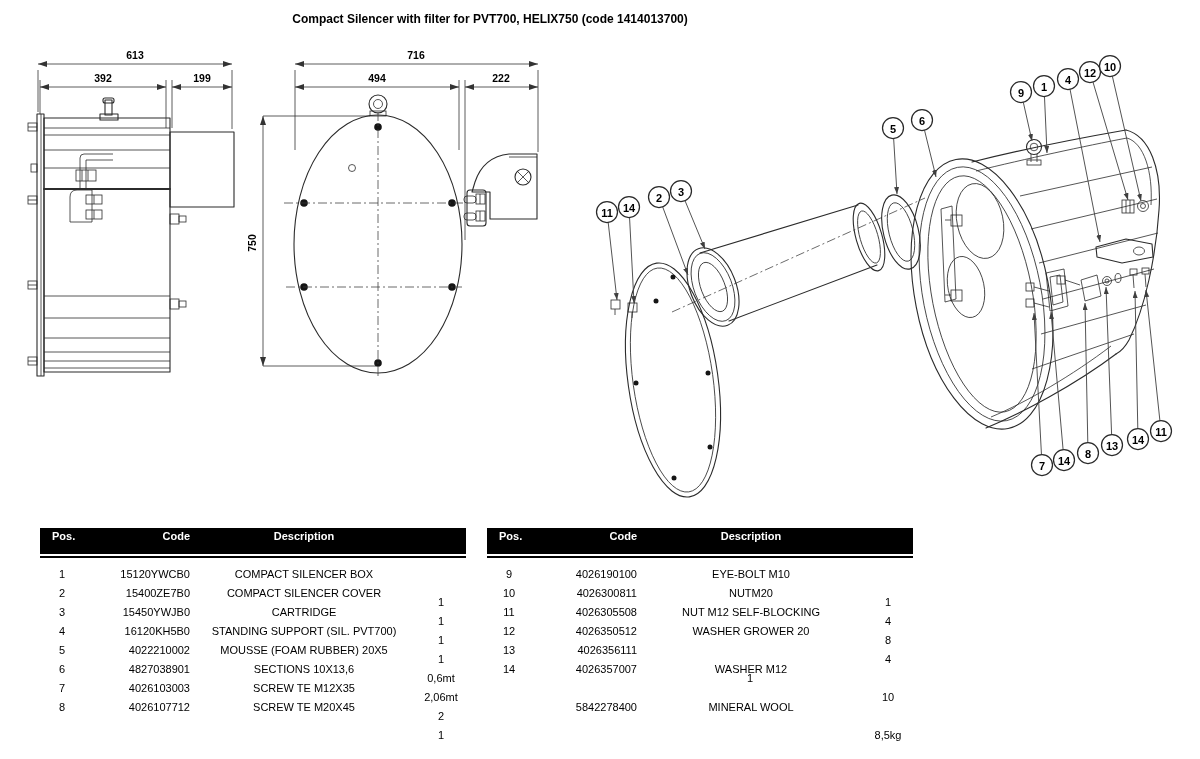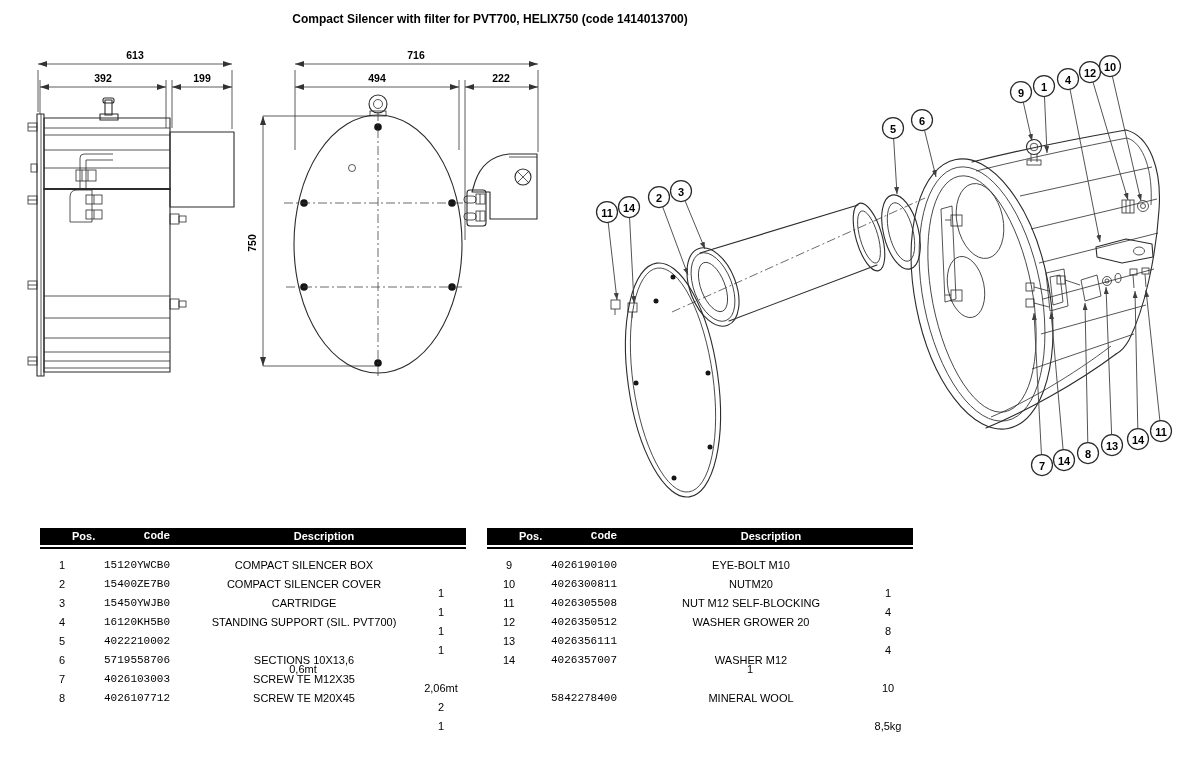"Pos." .thead { height: 17px -> 26px; padding-left: 20px -> none }
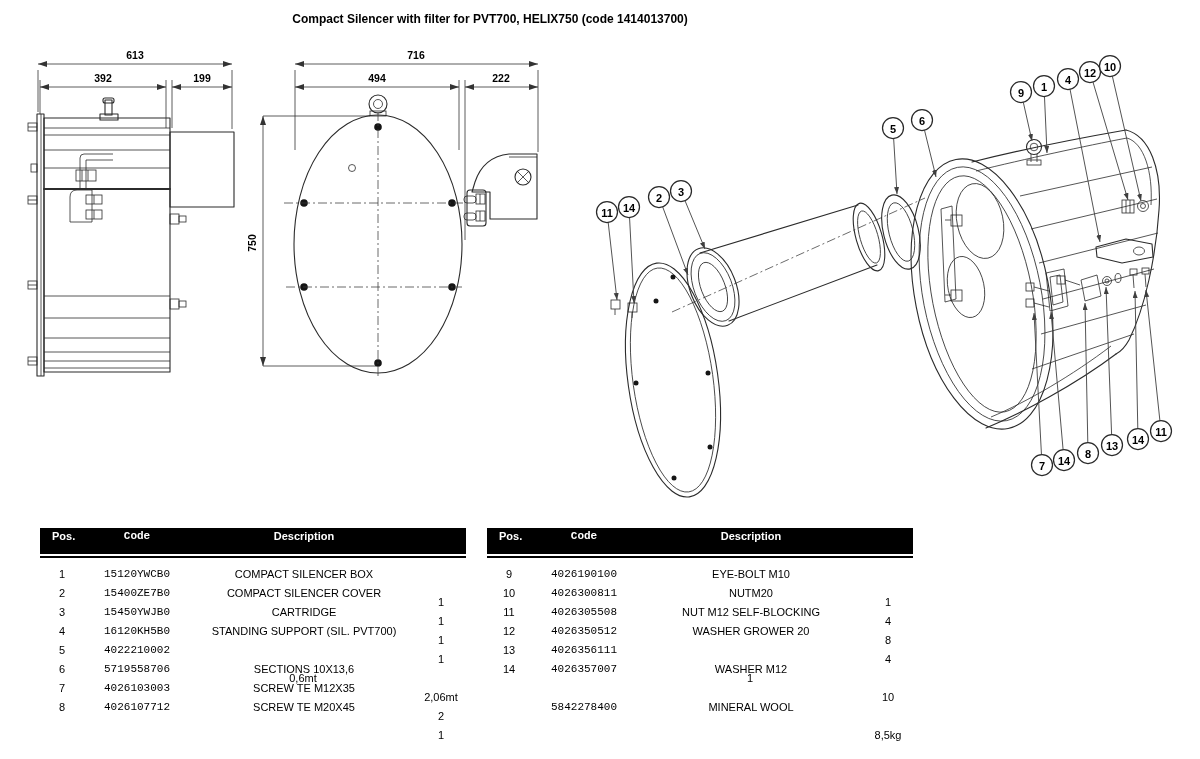"Code" .c1 { font-family: Liberation Mono, monospace -> none; text-align: center -> right }
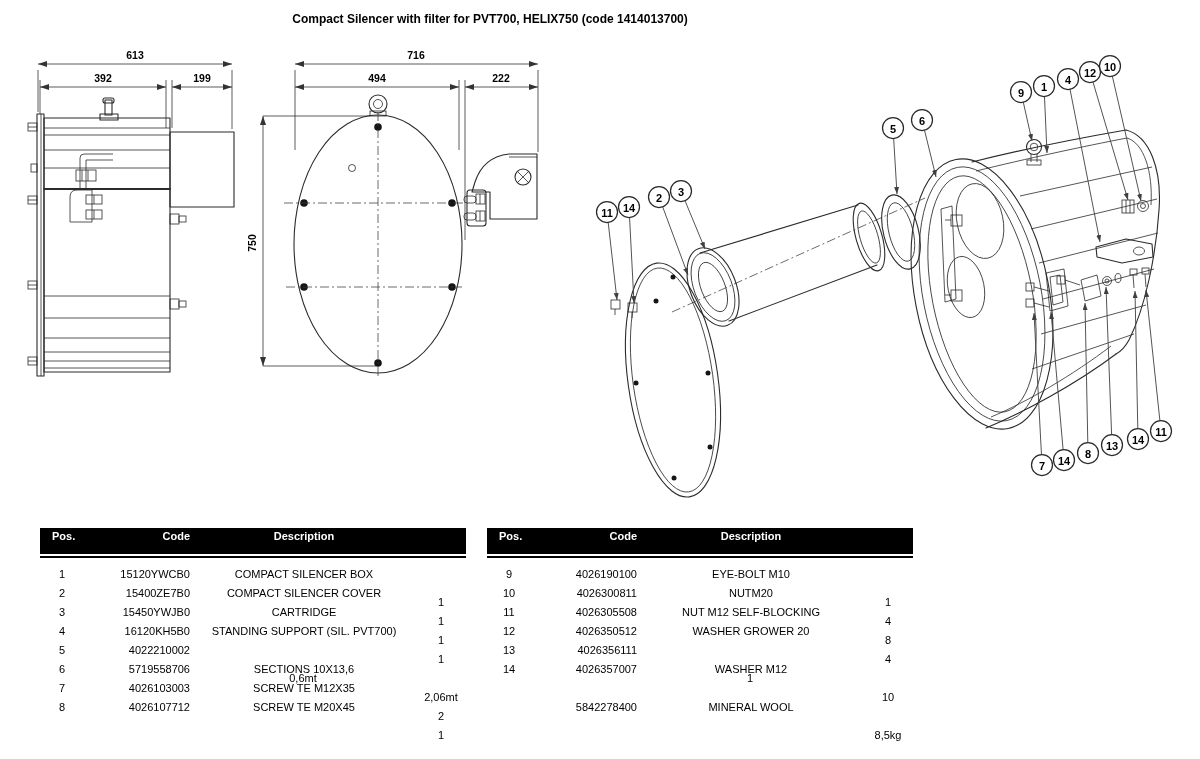"MOUSSE (FOAM RUBBER) 20X5" span.tc { html: none -> <span>MOUSSE (FOAM RUBBER) 20X5</span> }
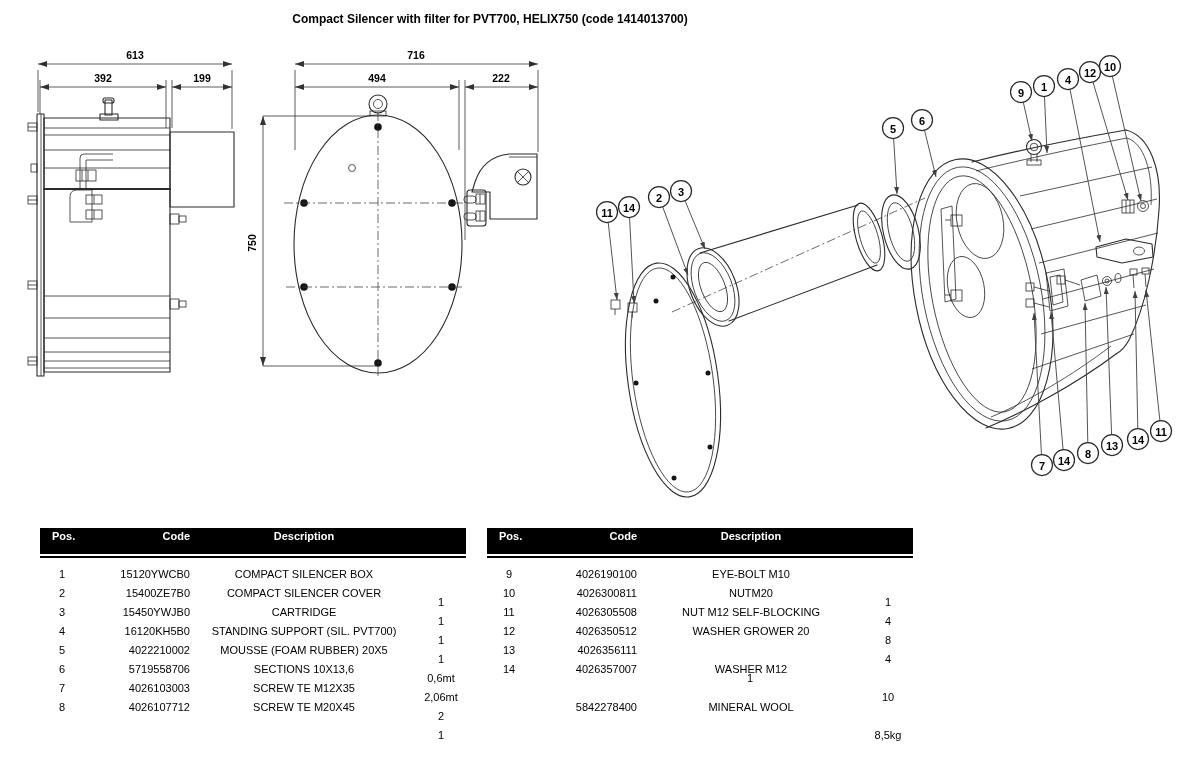"5719558706" span.tc { text: 5719558706 -> 4827038901 }
